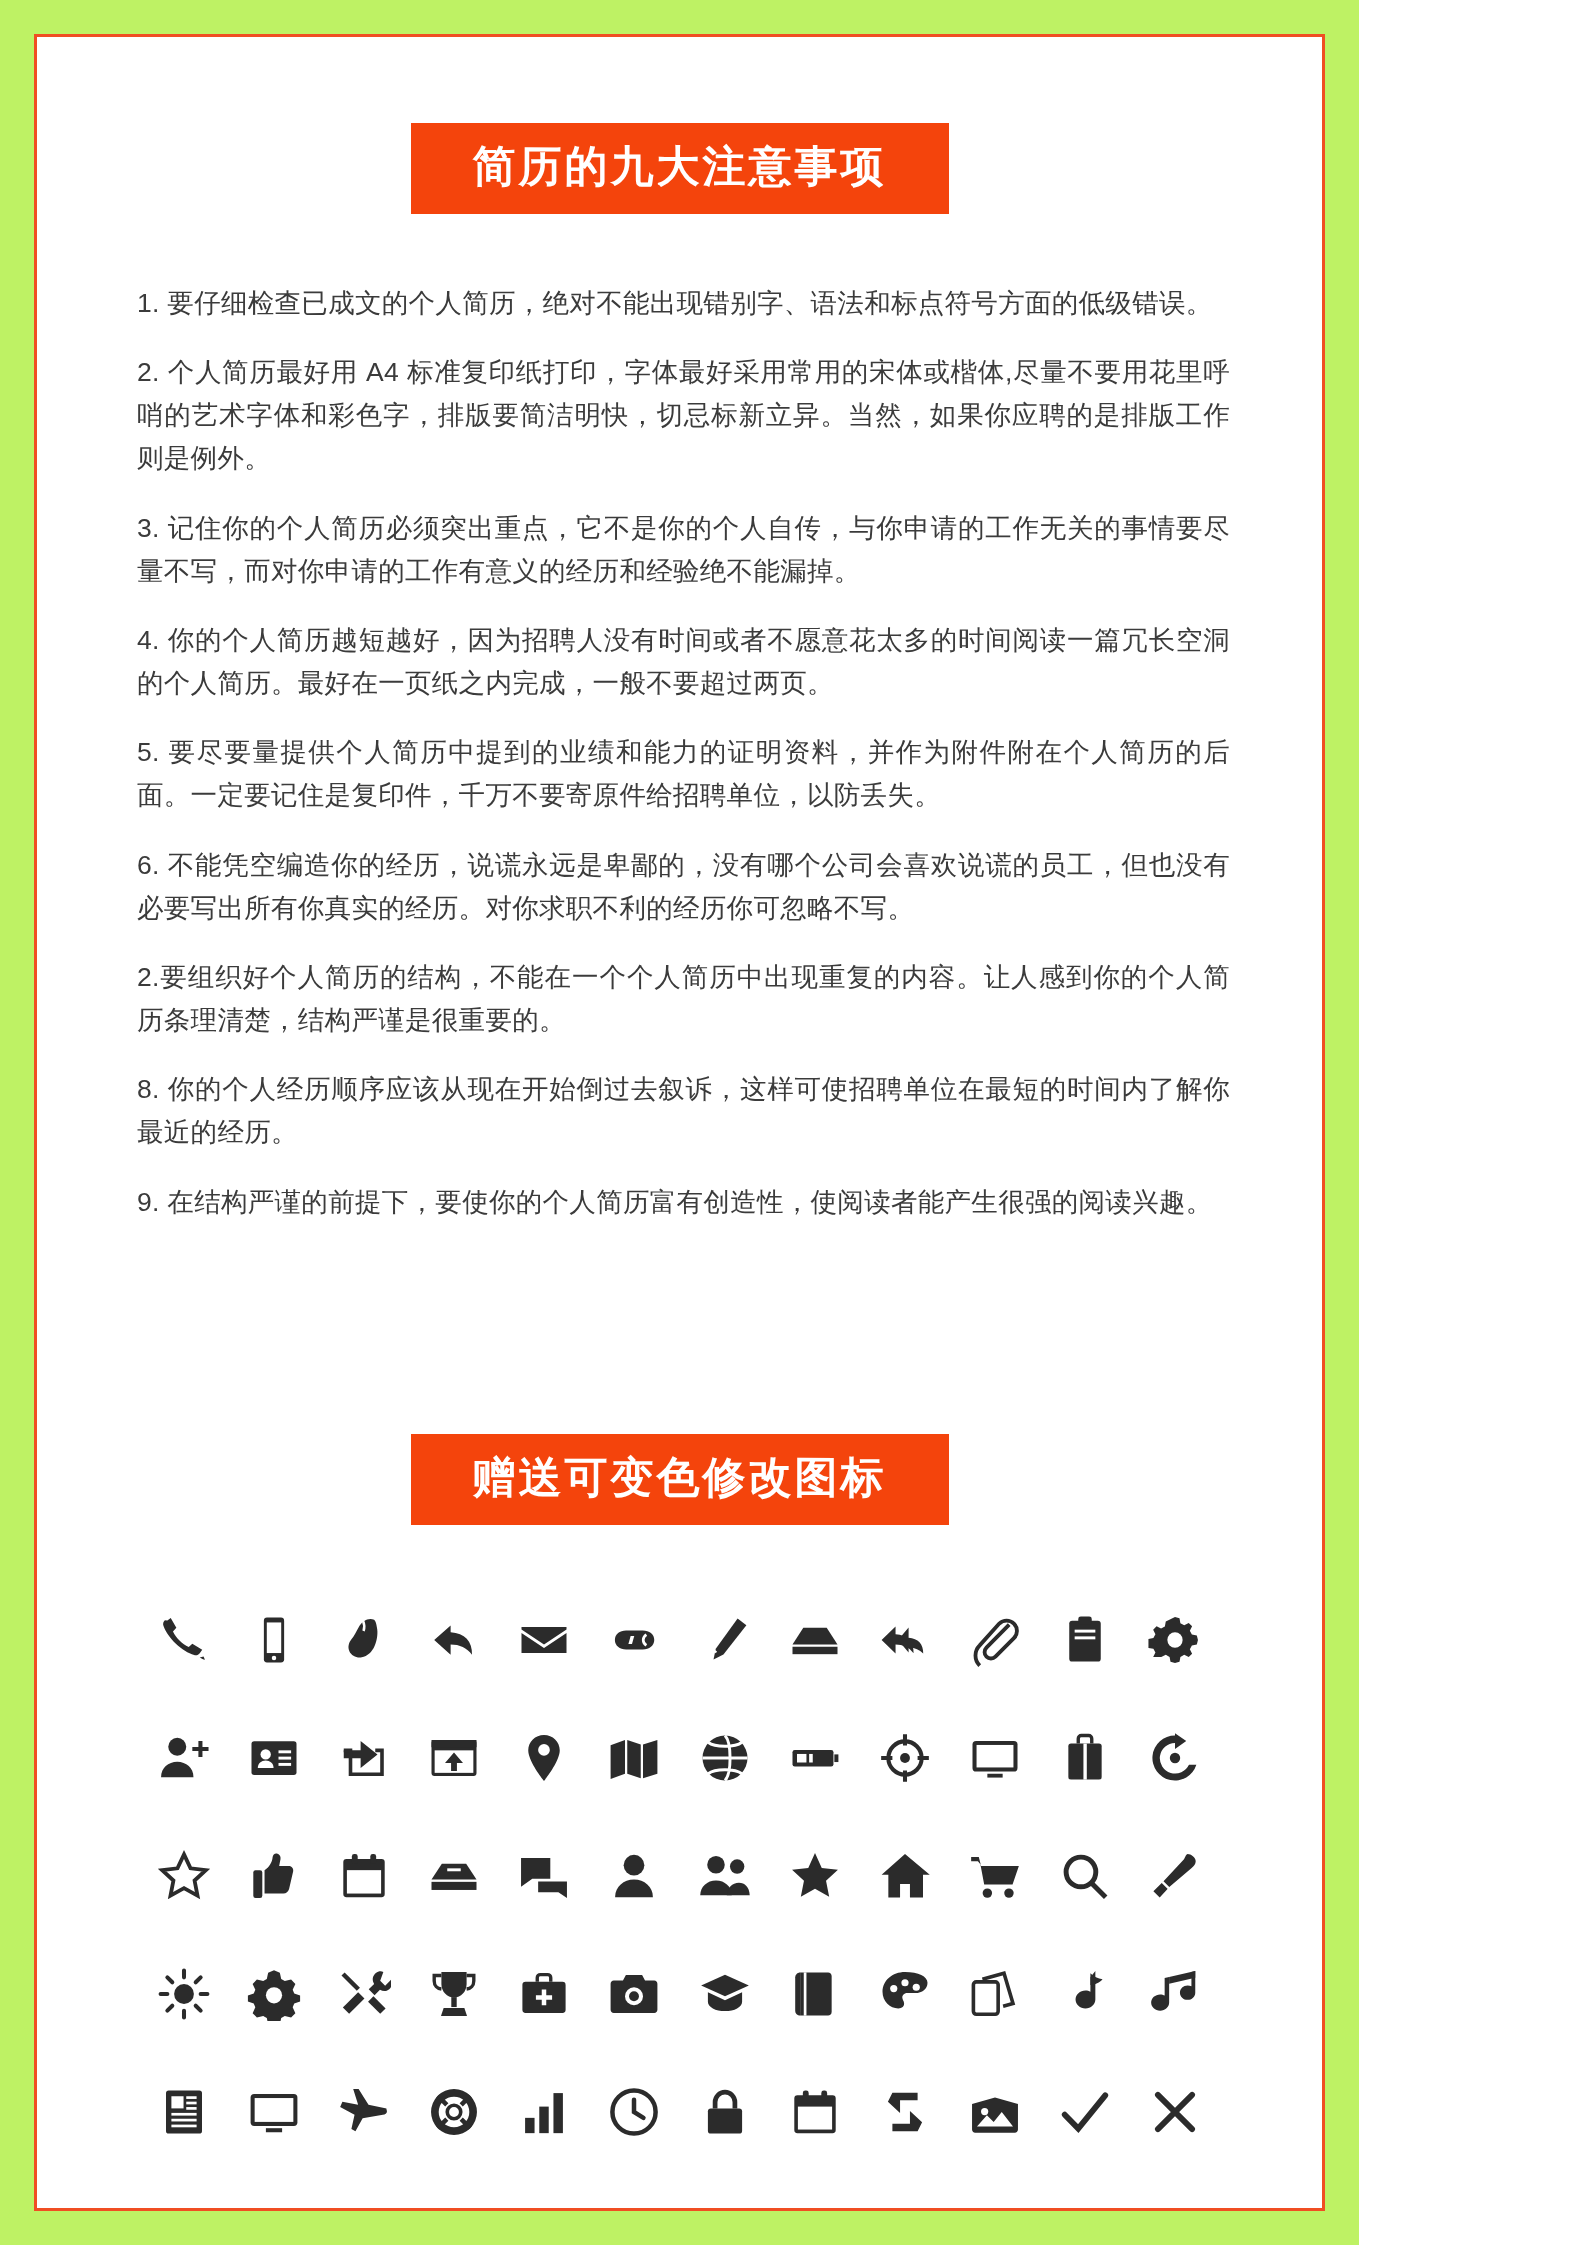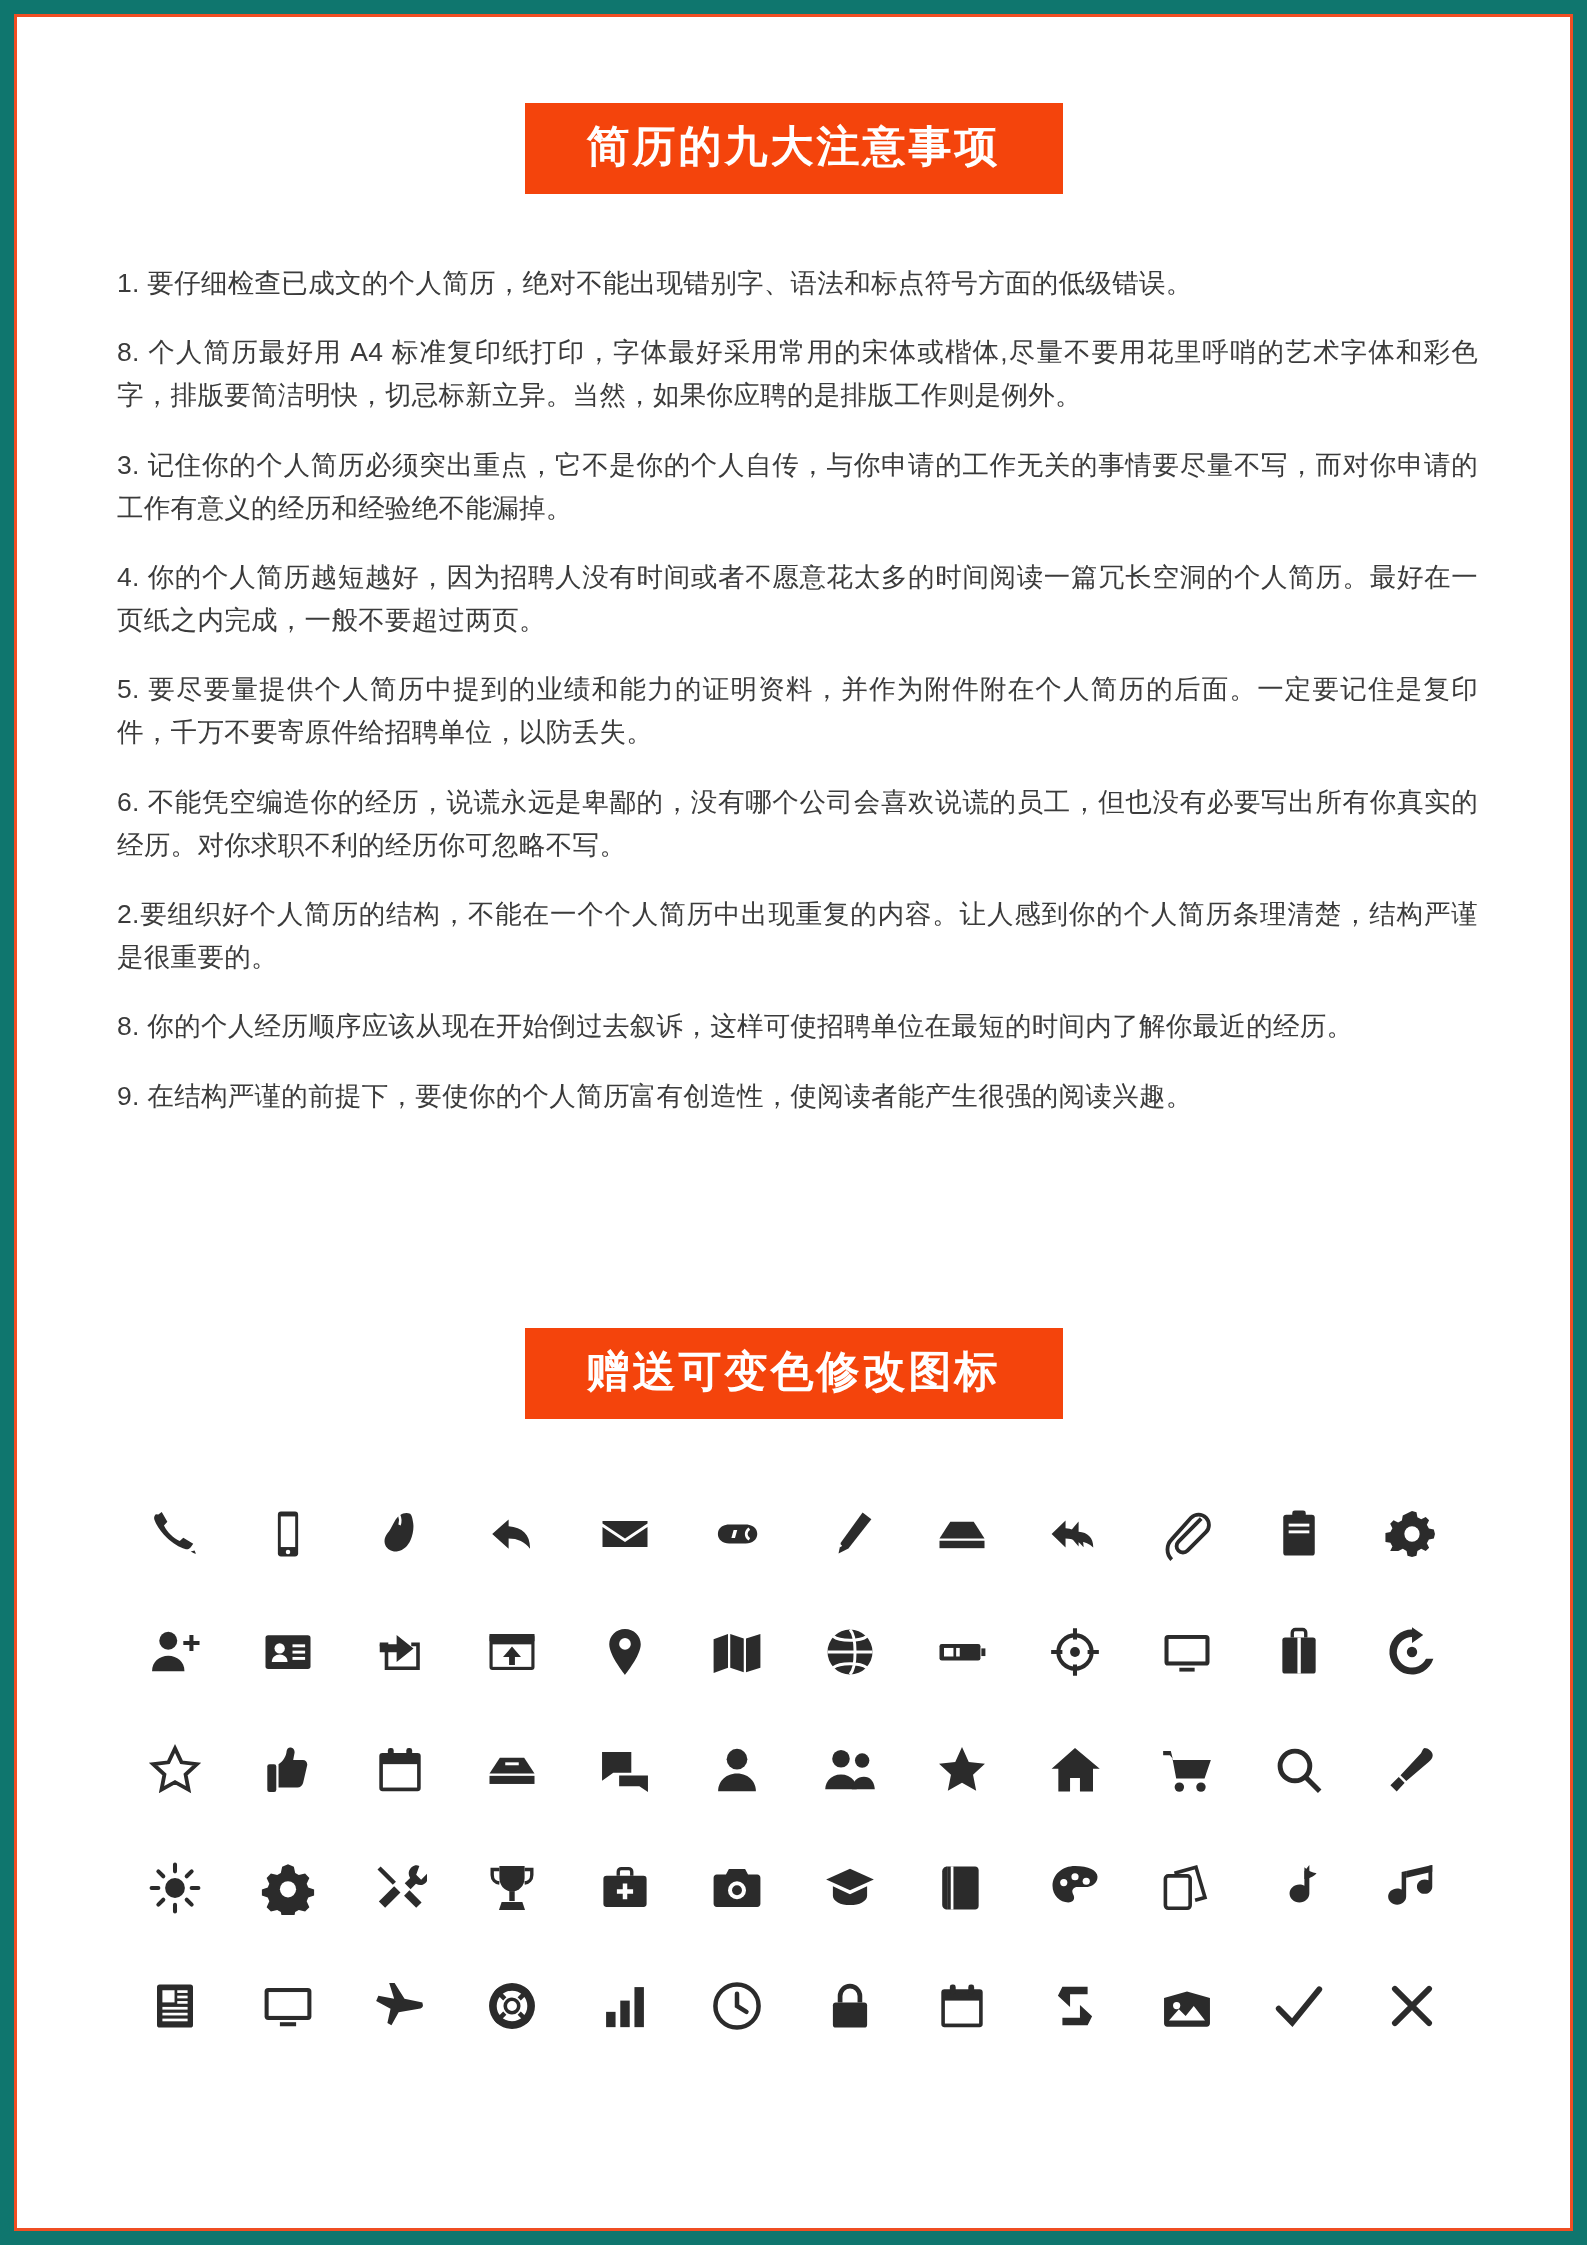"简历的九大注意事项" .page { background: #0f766e -> #bef264; padding: 14px -> 34px; width: 1587px -> 1359px }
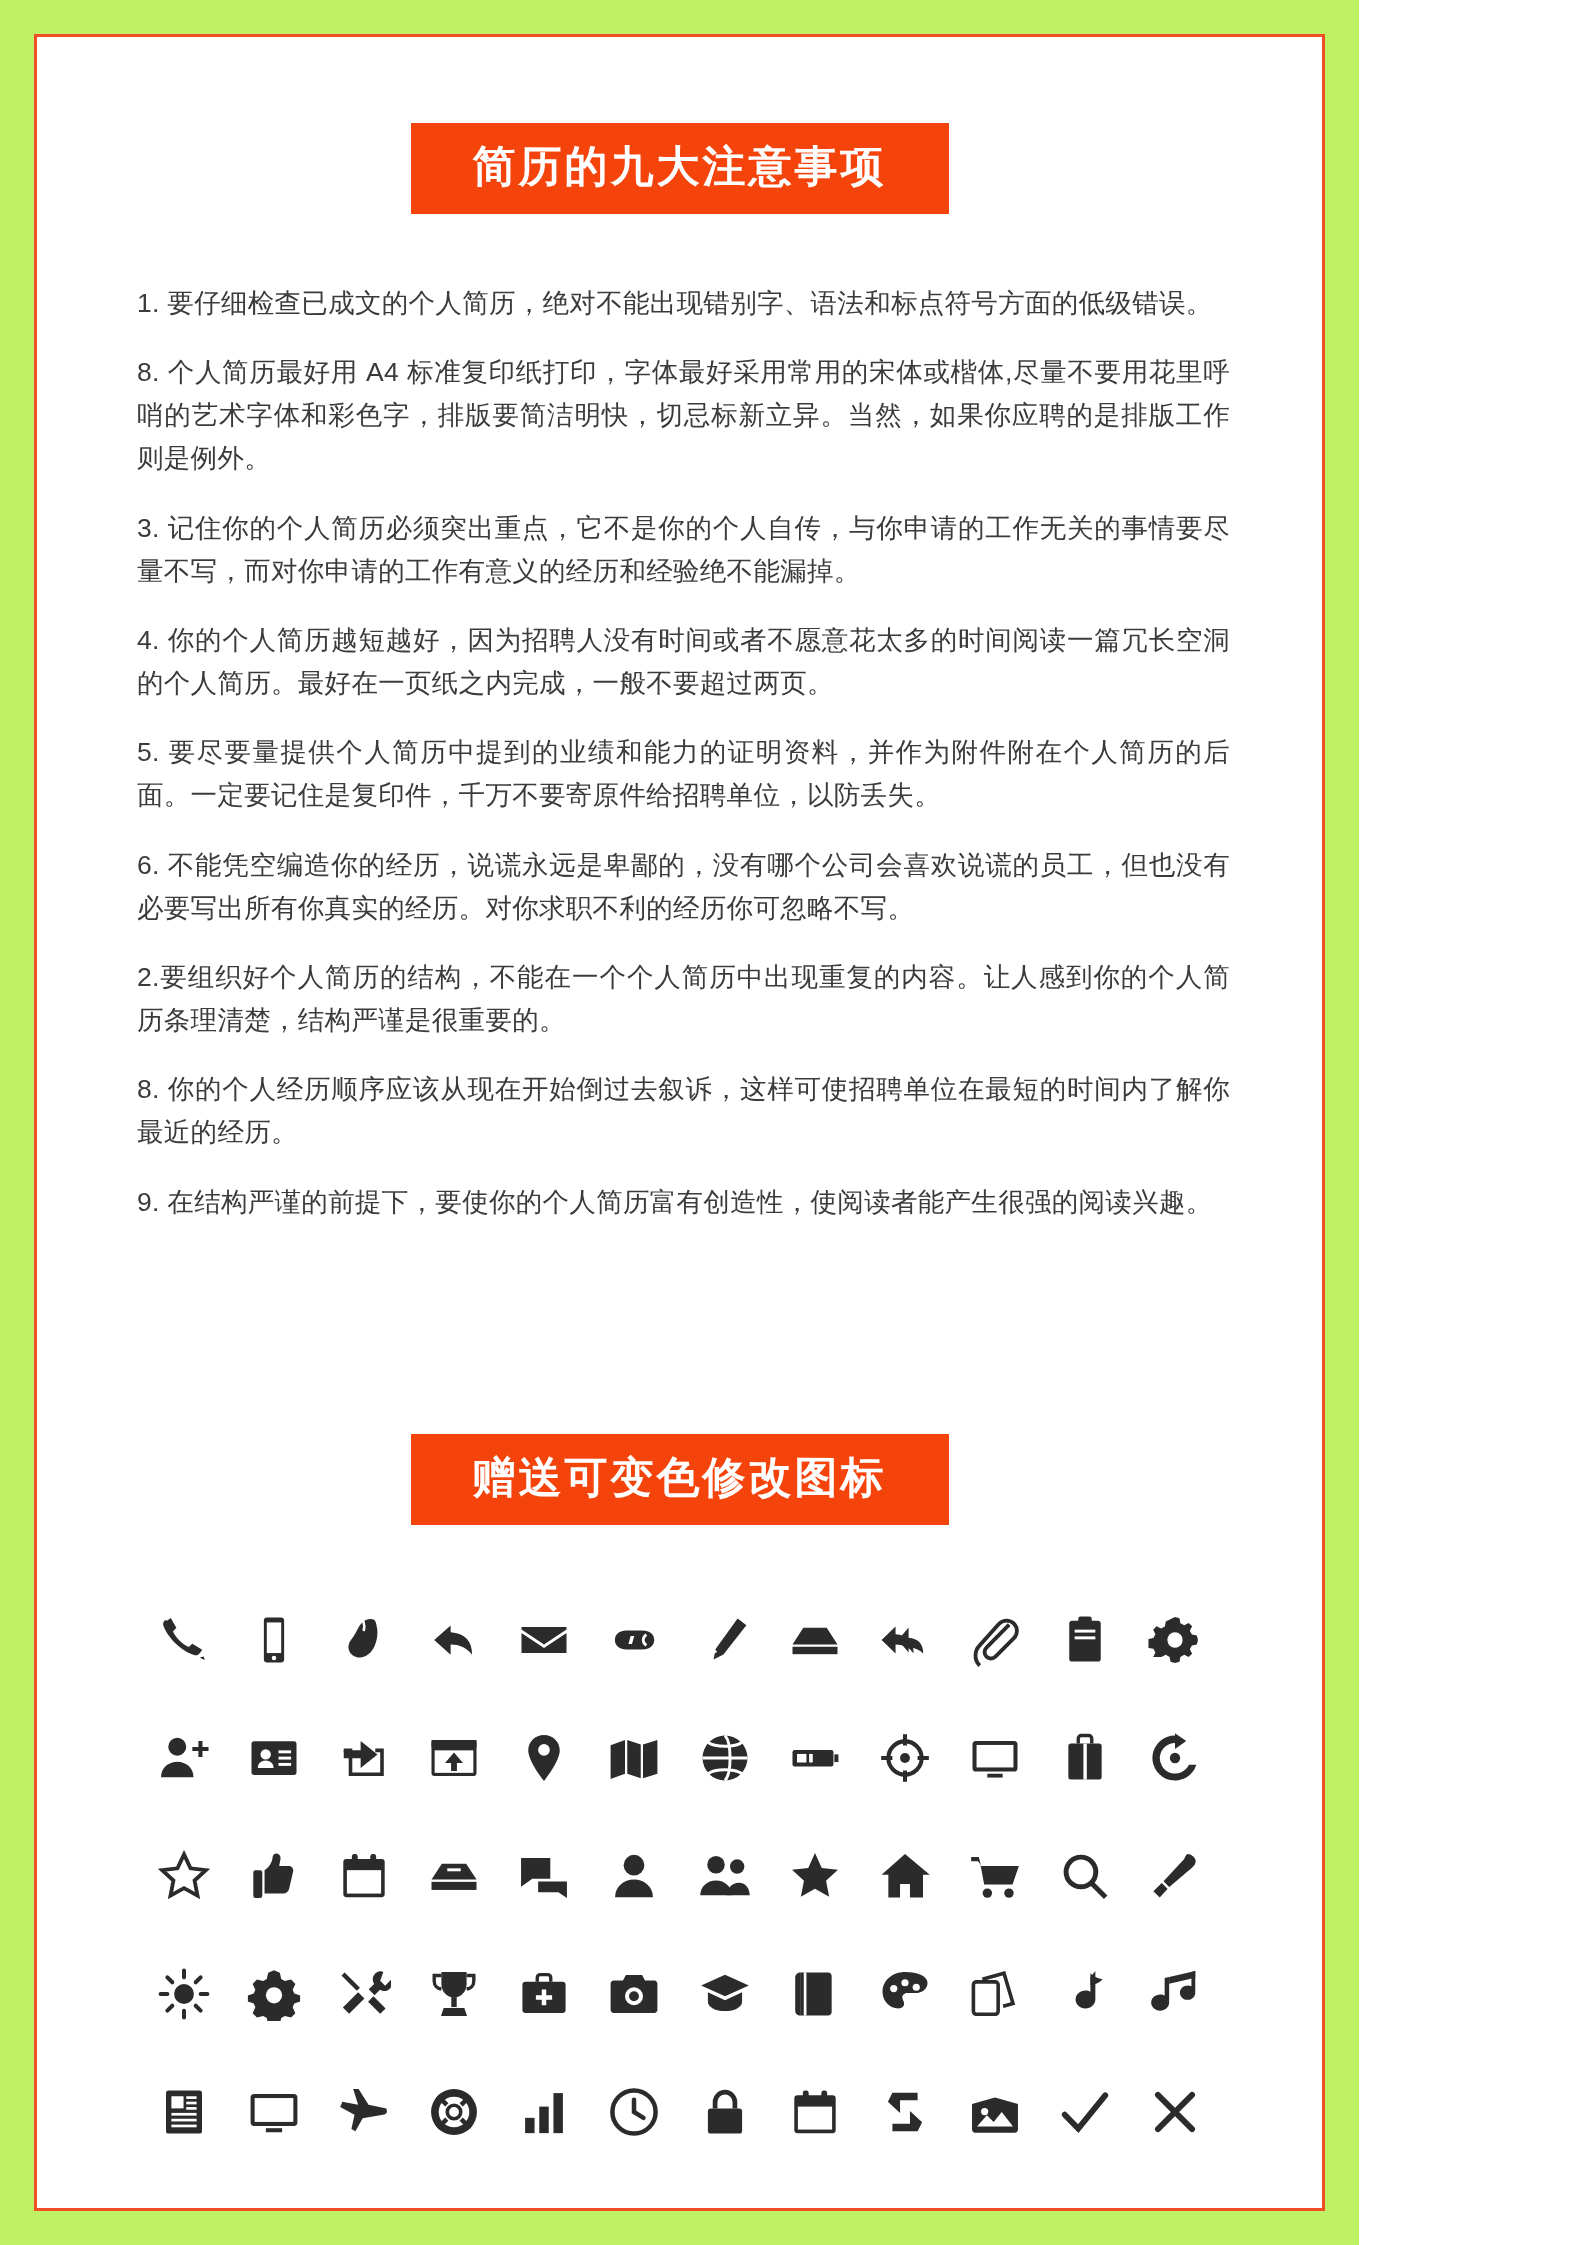"8. 个人简历最好用 A4" p.tip { text: 8 -> 2 }
